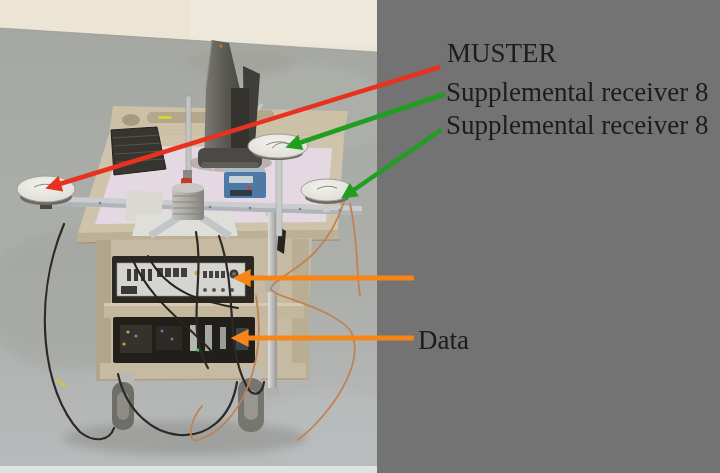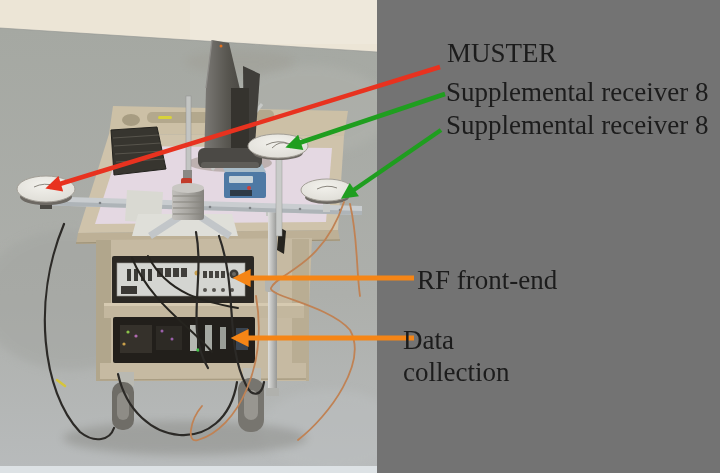"RF front-end" div.label { html: <div>RF front-end</div> -> none }
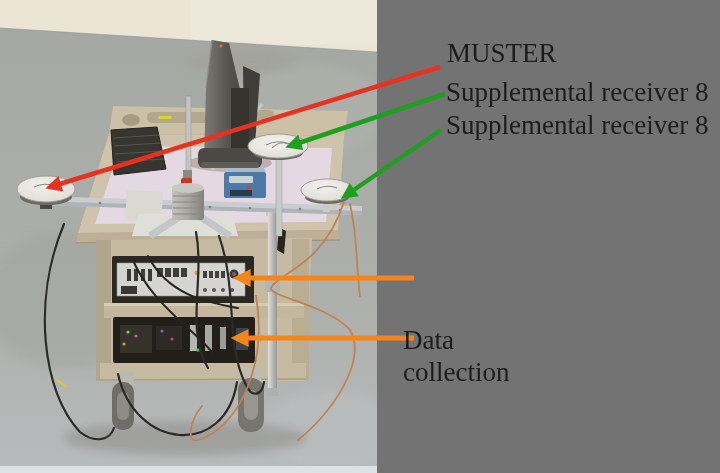"Data" div.label { left: 403px -> 418px }
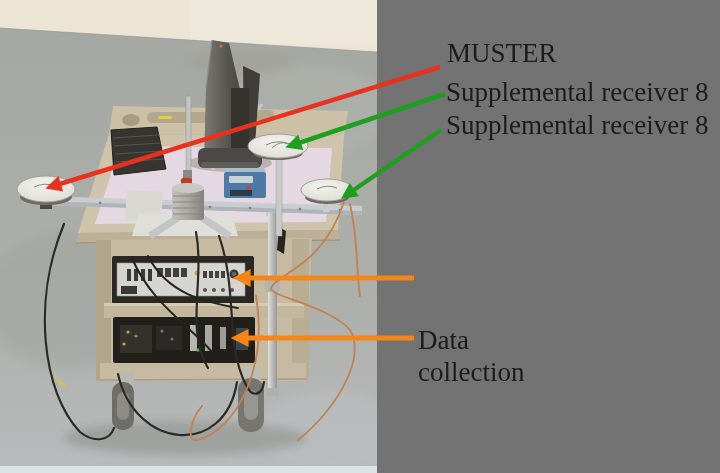"collection" div { html: <div>collection</div> -> none }
